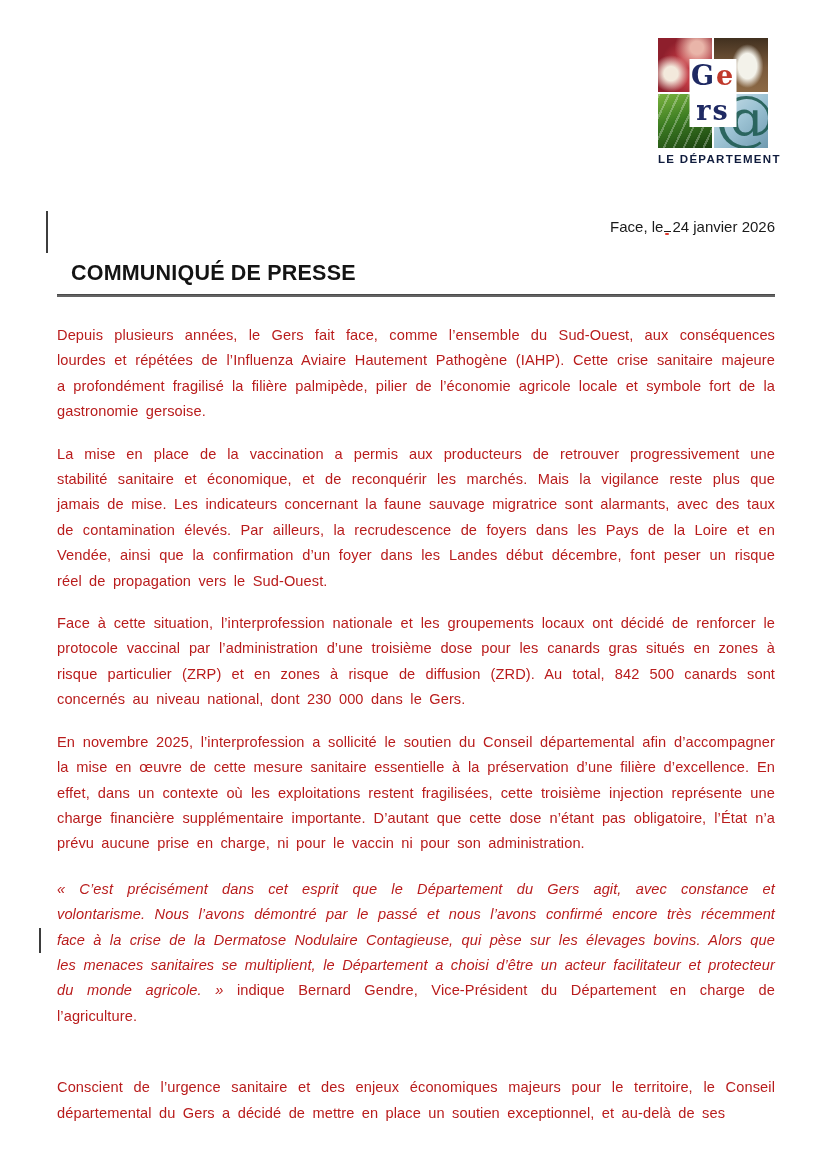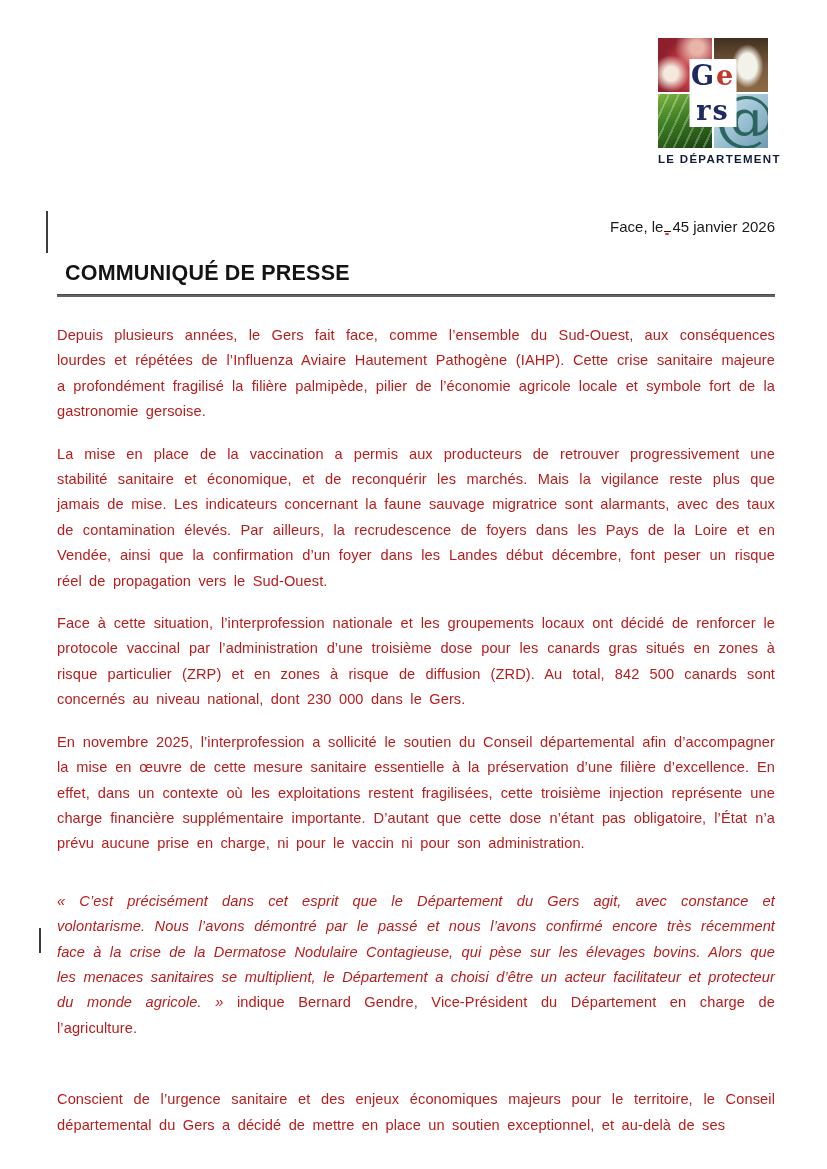"45 janvier 2026" span { text: 45 -> 24 }
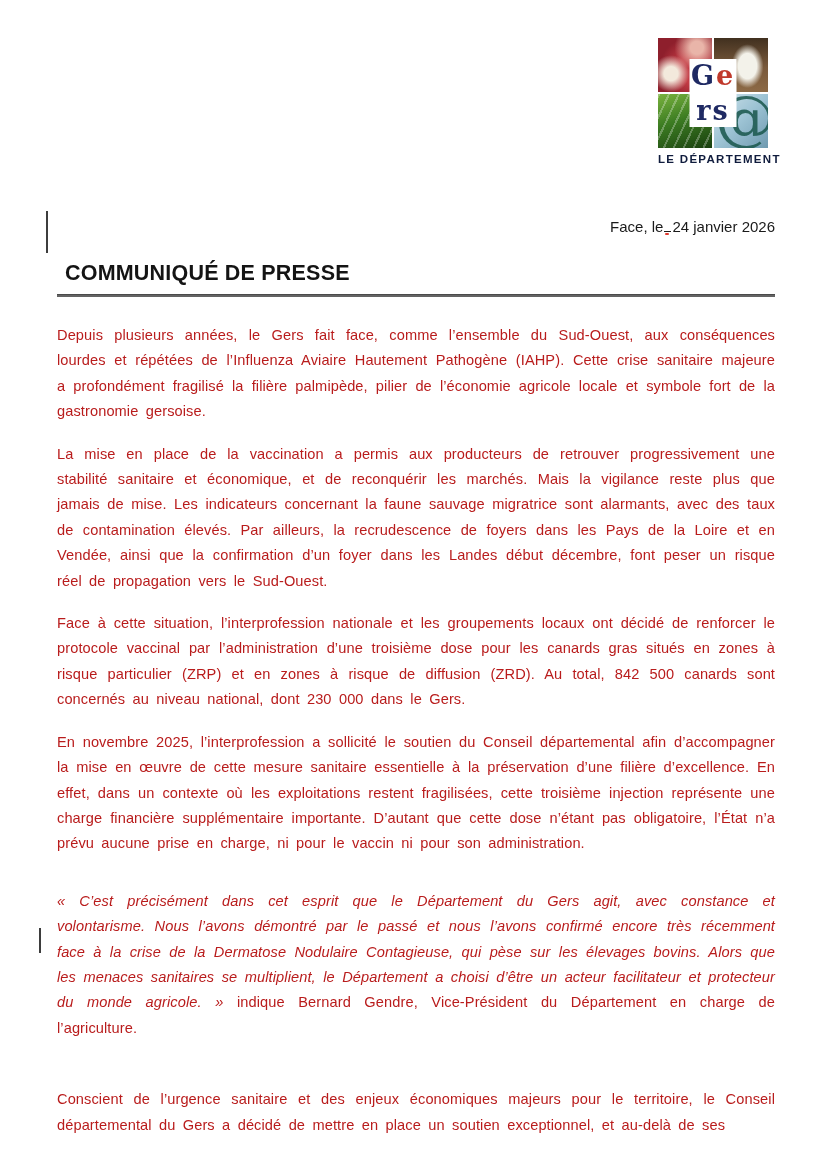"COMMUNIQUÉ DE PRESSE" .doc-kicker { margin: 261px 8px 0 -> 261px 14px 0 }
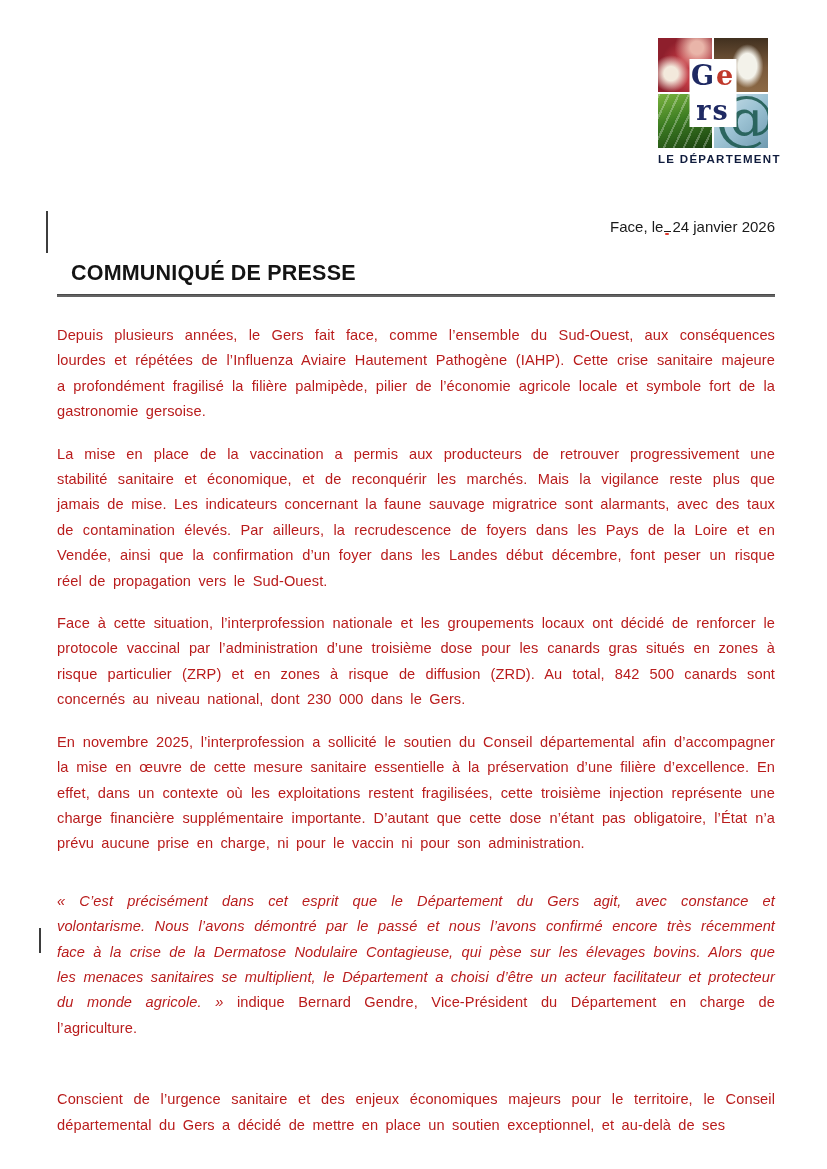"« C’est précisément dans cet" .body-p.quote-p { margin-top: 32px -> 20px }
